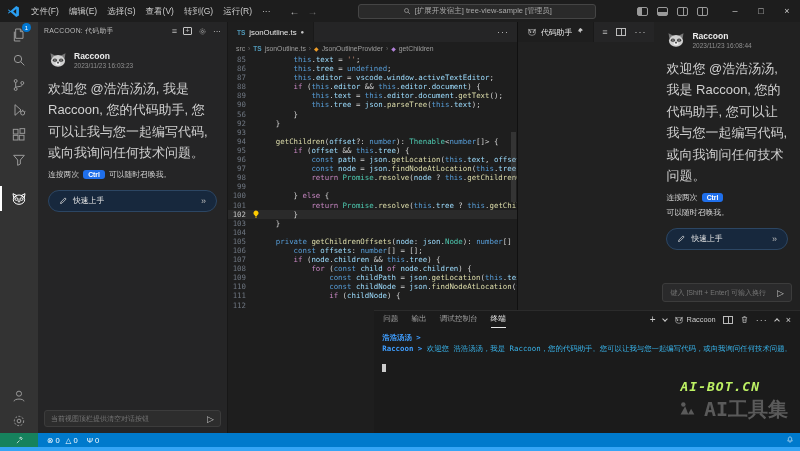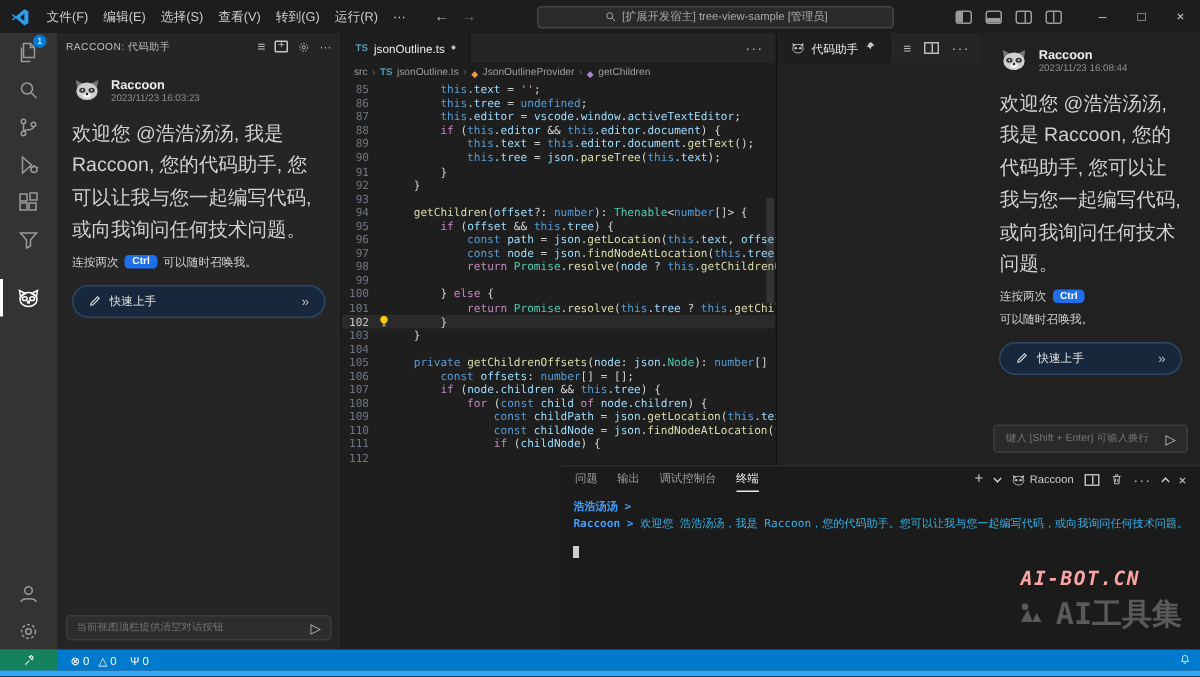"91" span.gutter { text: 91 -> 56 }
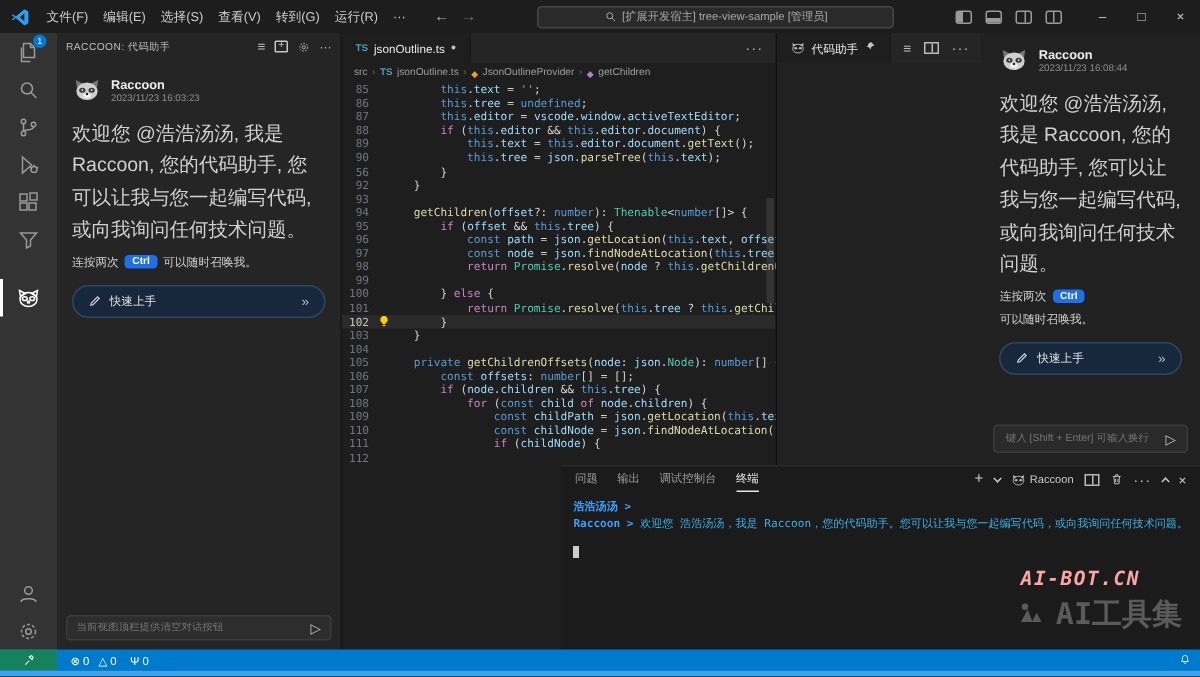"AI-BOT.CN" .wm1 { color: #fca5a5 -> #bef264 }
